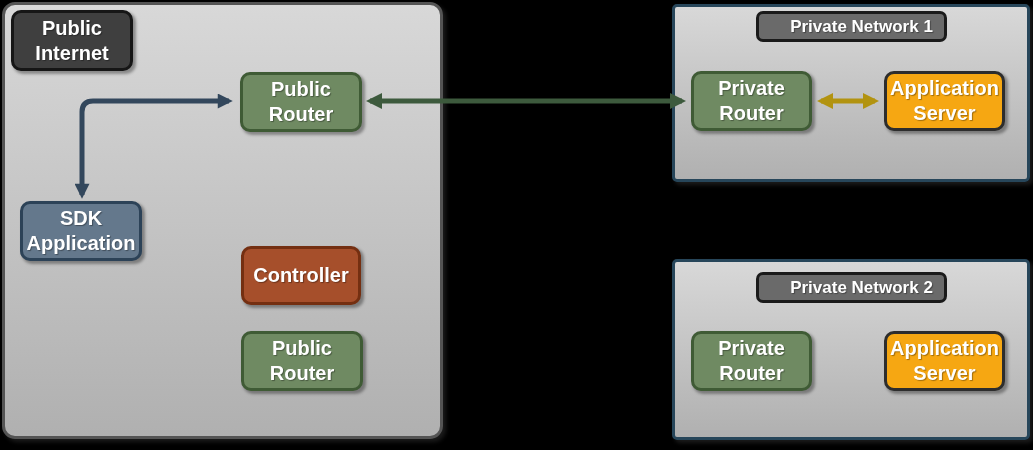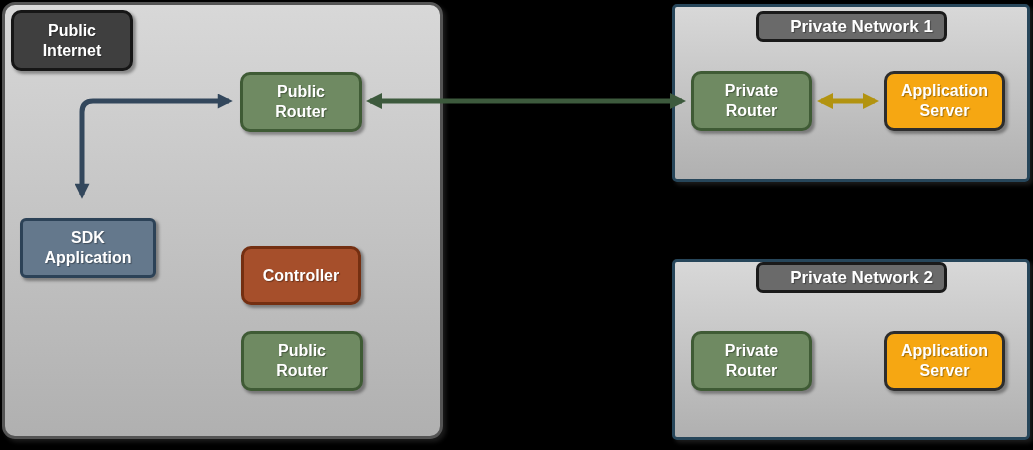"Public" .node { font-size: 16px -> 20px }
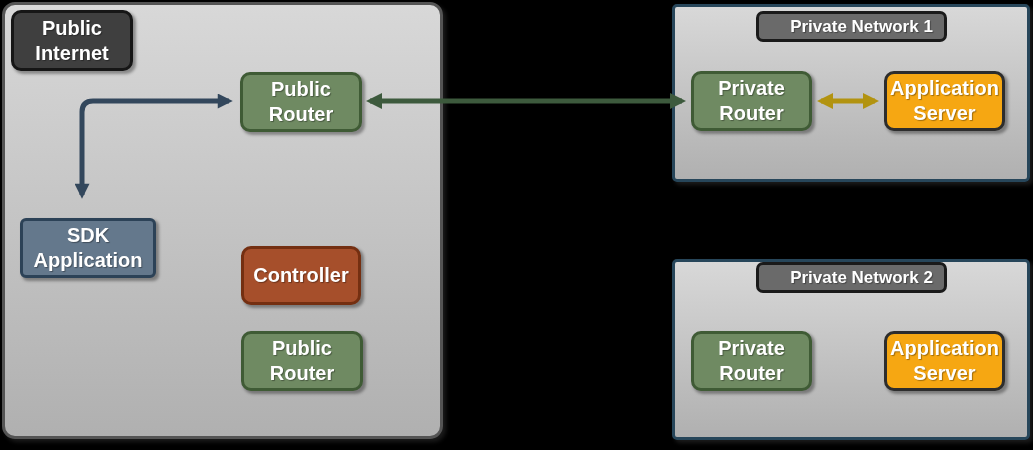"SDK" #node-sdk-application { border-radius: 6px -> none; top: 218px -> 201px; width: 136px -> 122px }
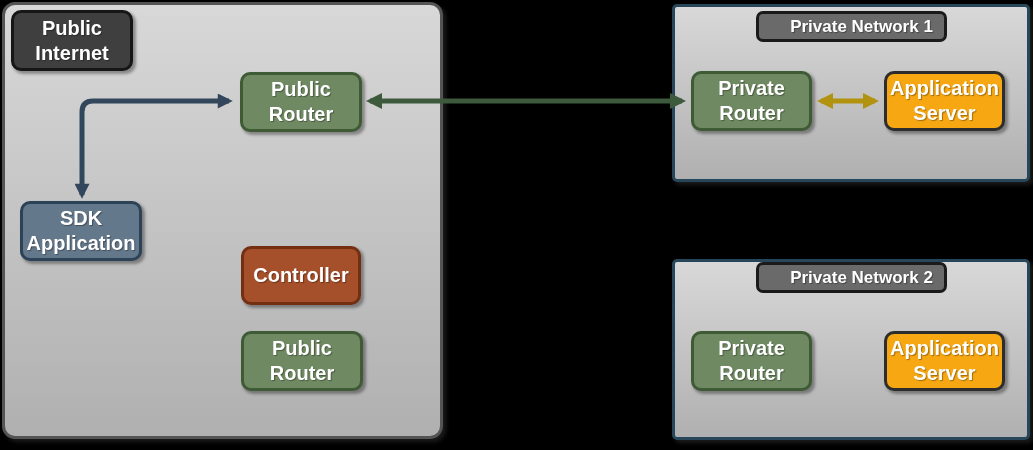"Private Network 2" #title-pn2 { top: 262px -> 272px }
